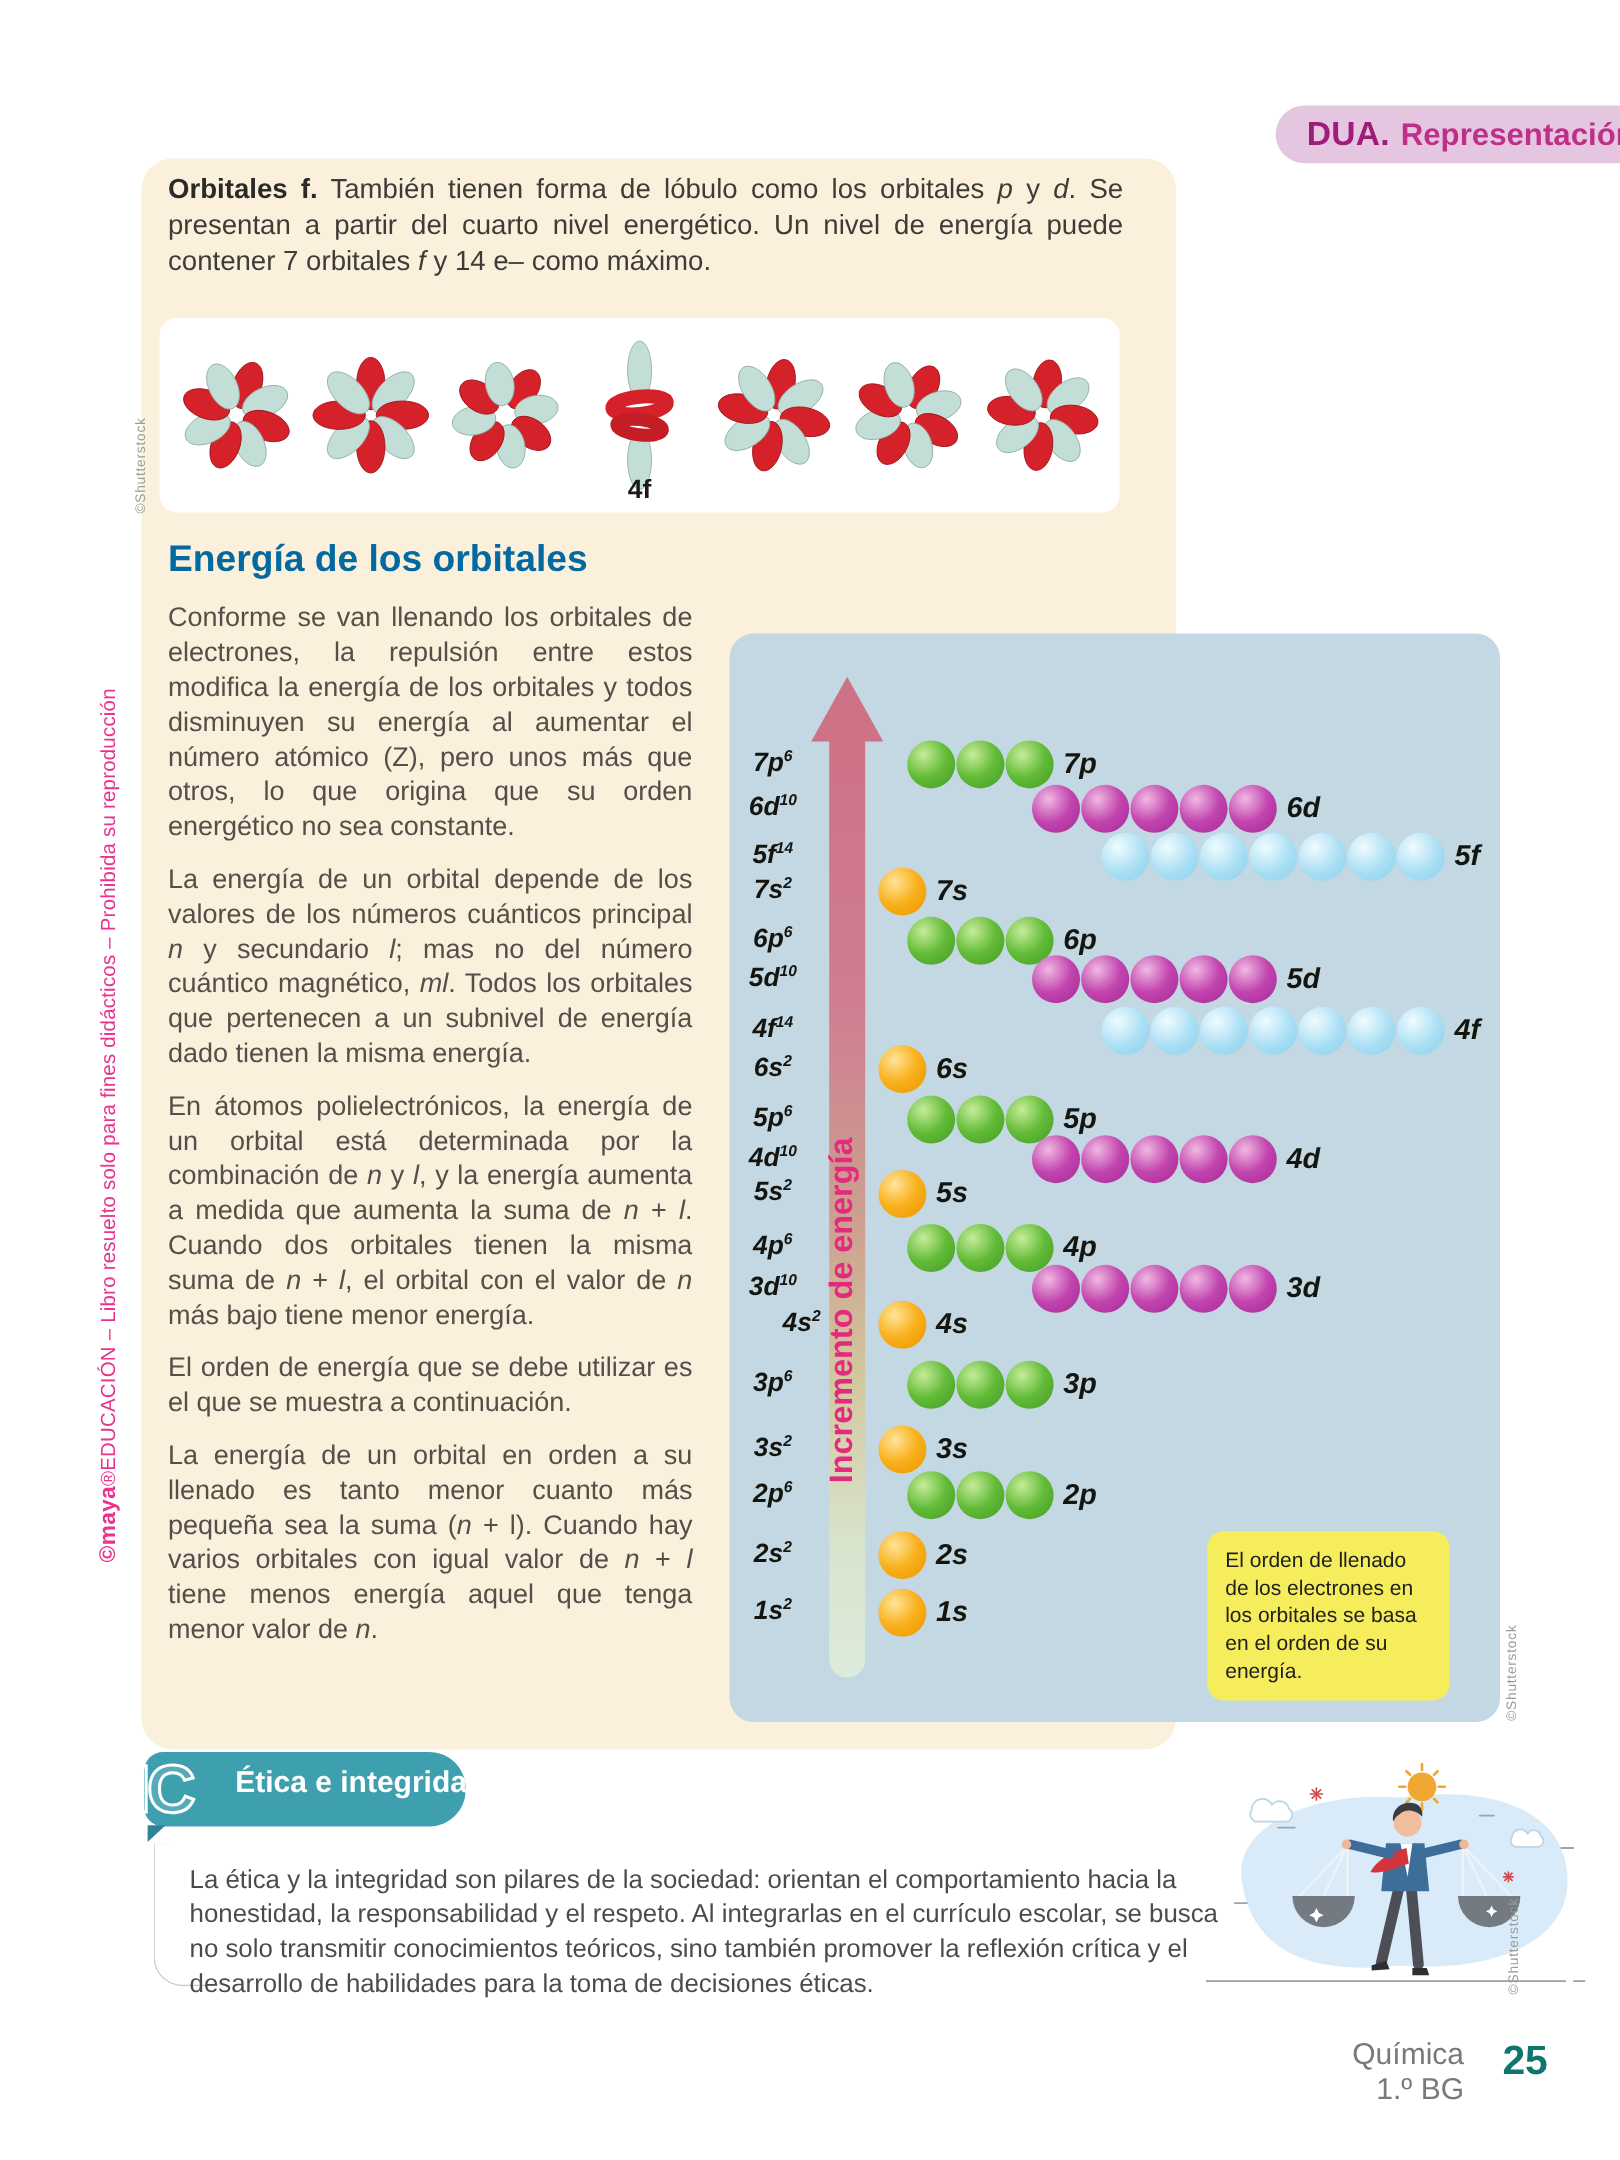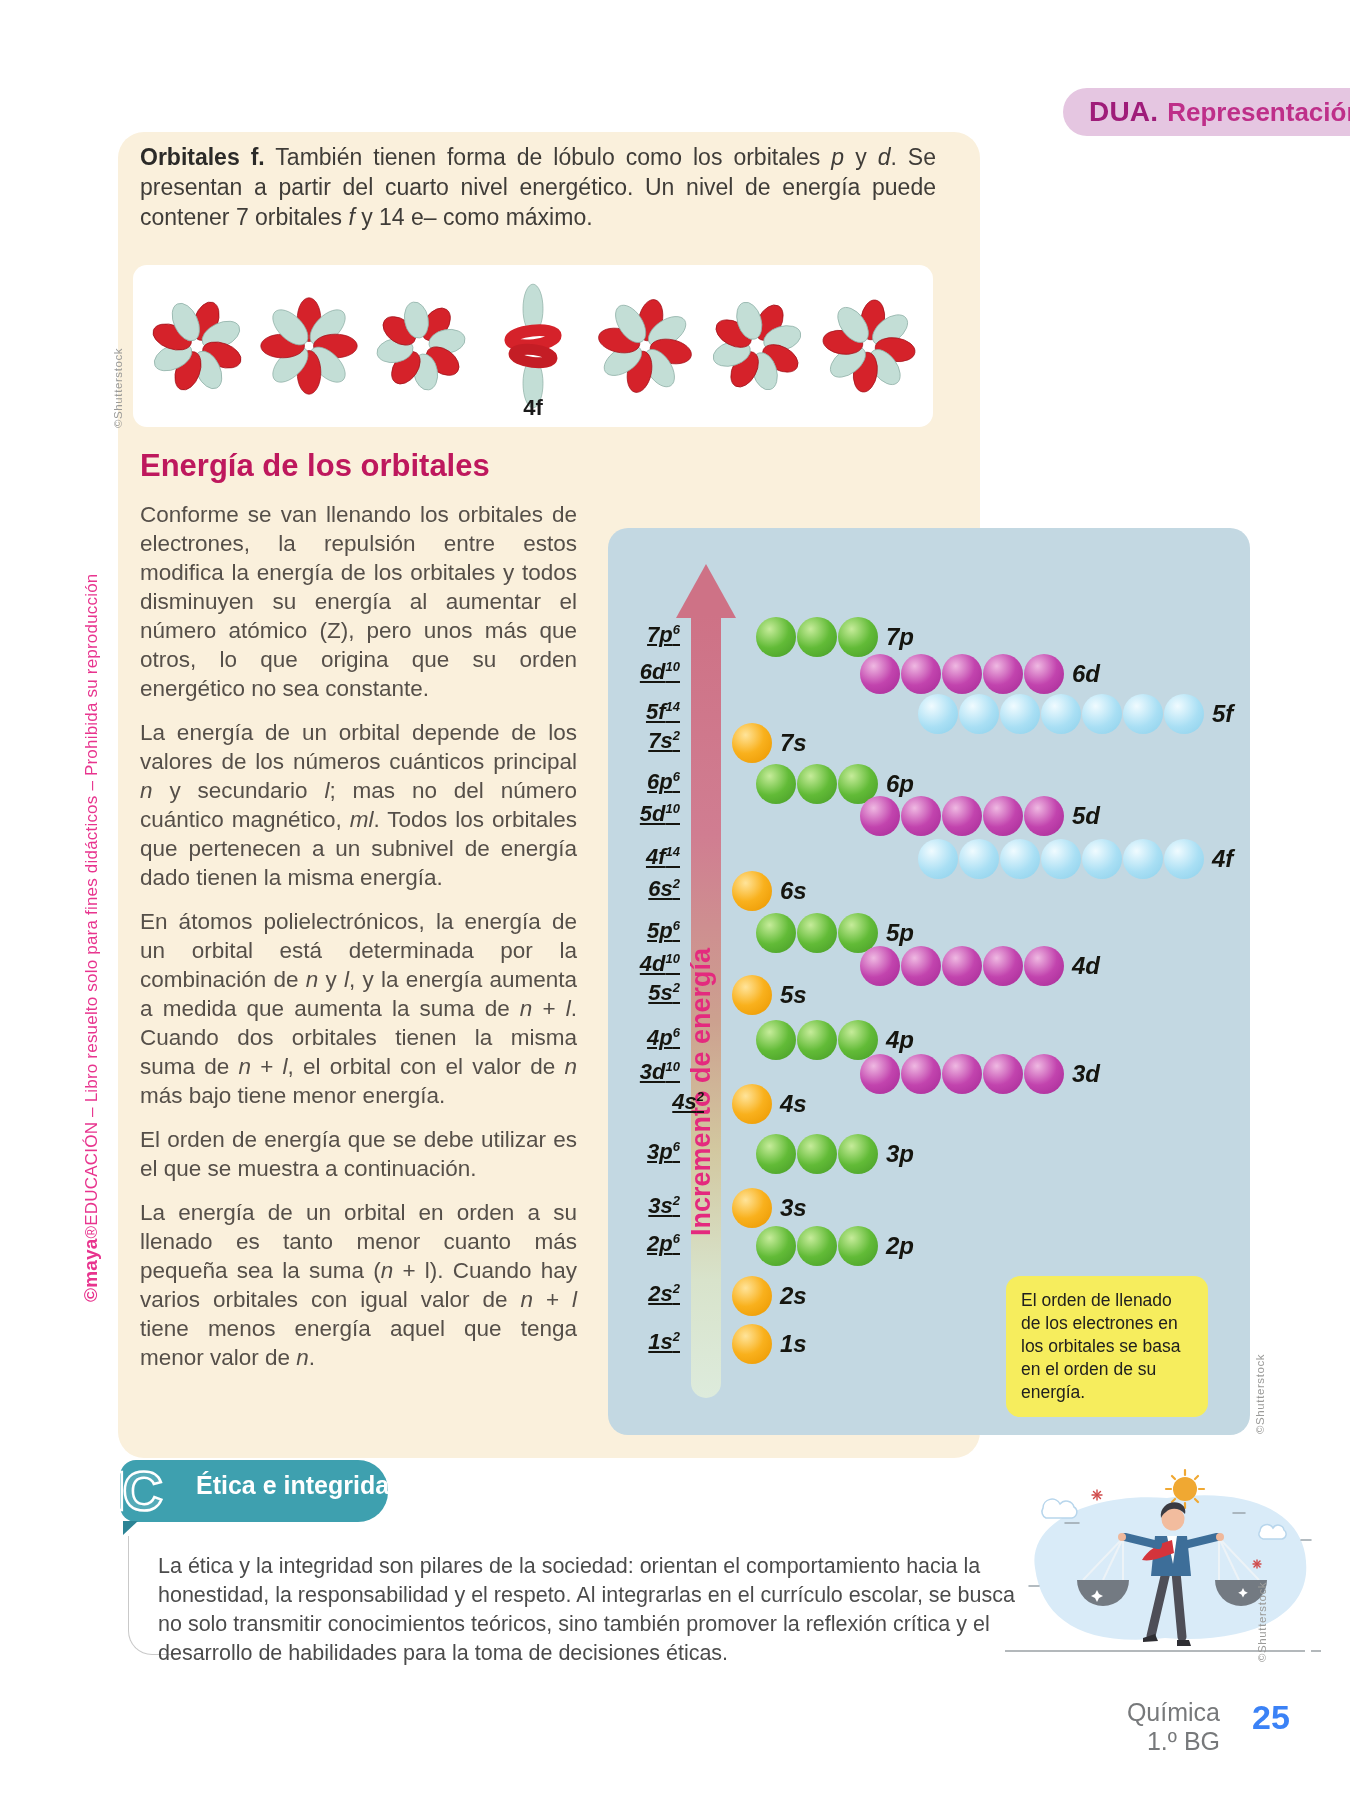"Energía de los orbitales" .section-title { color: #be185d -> #0369a1 }
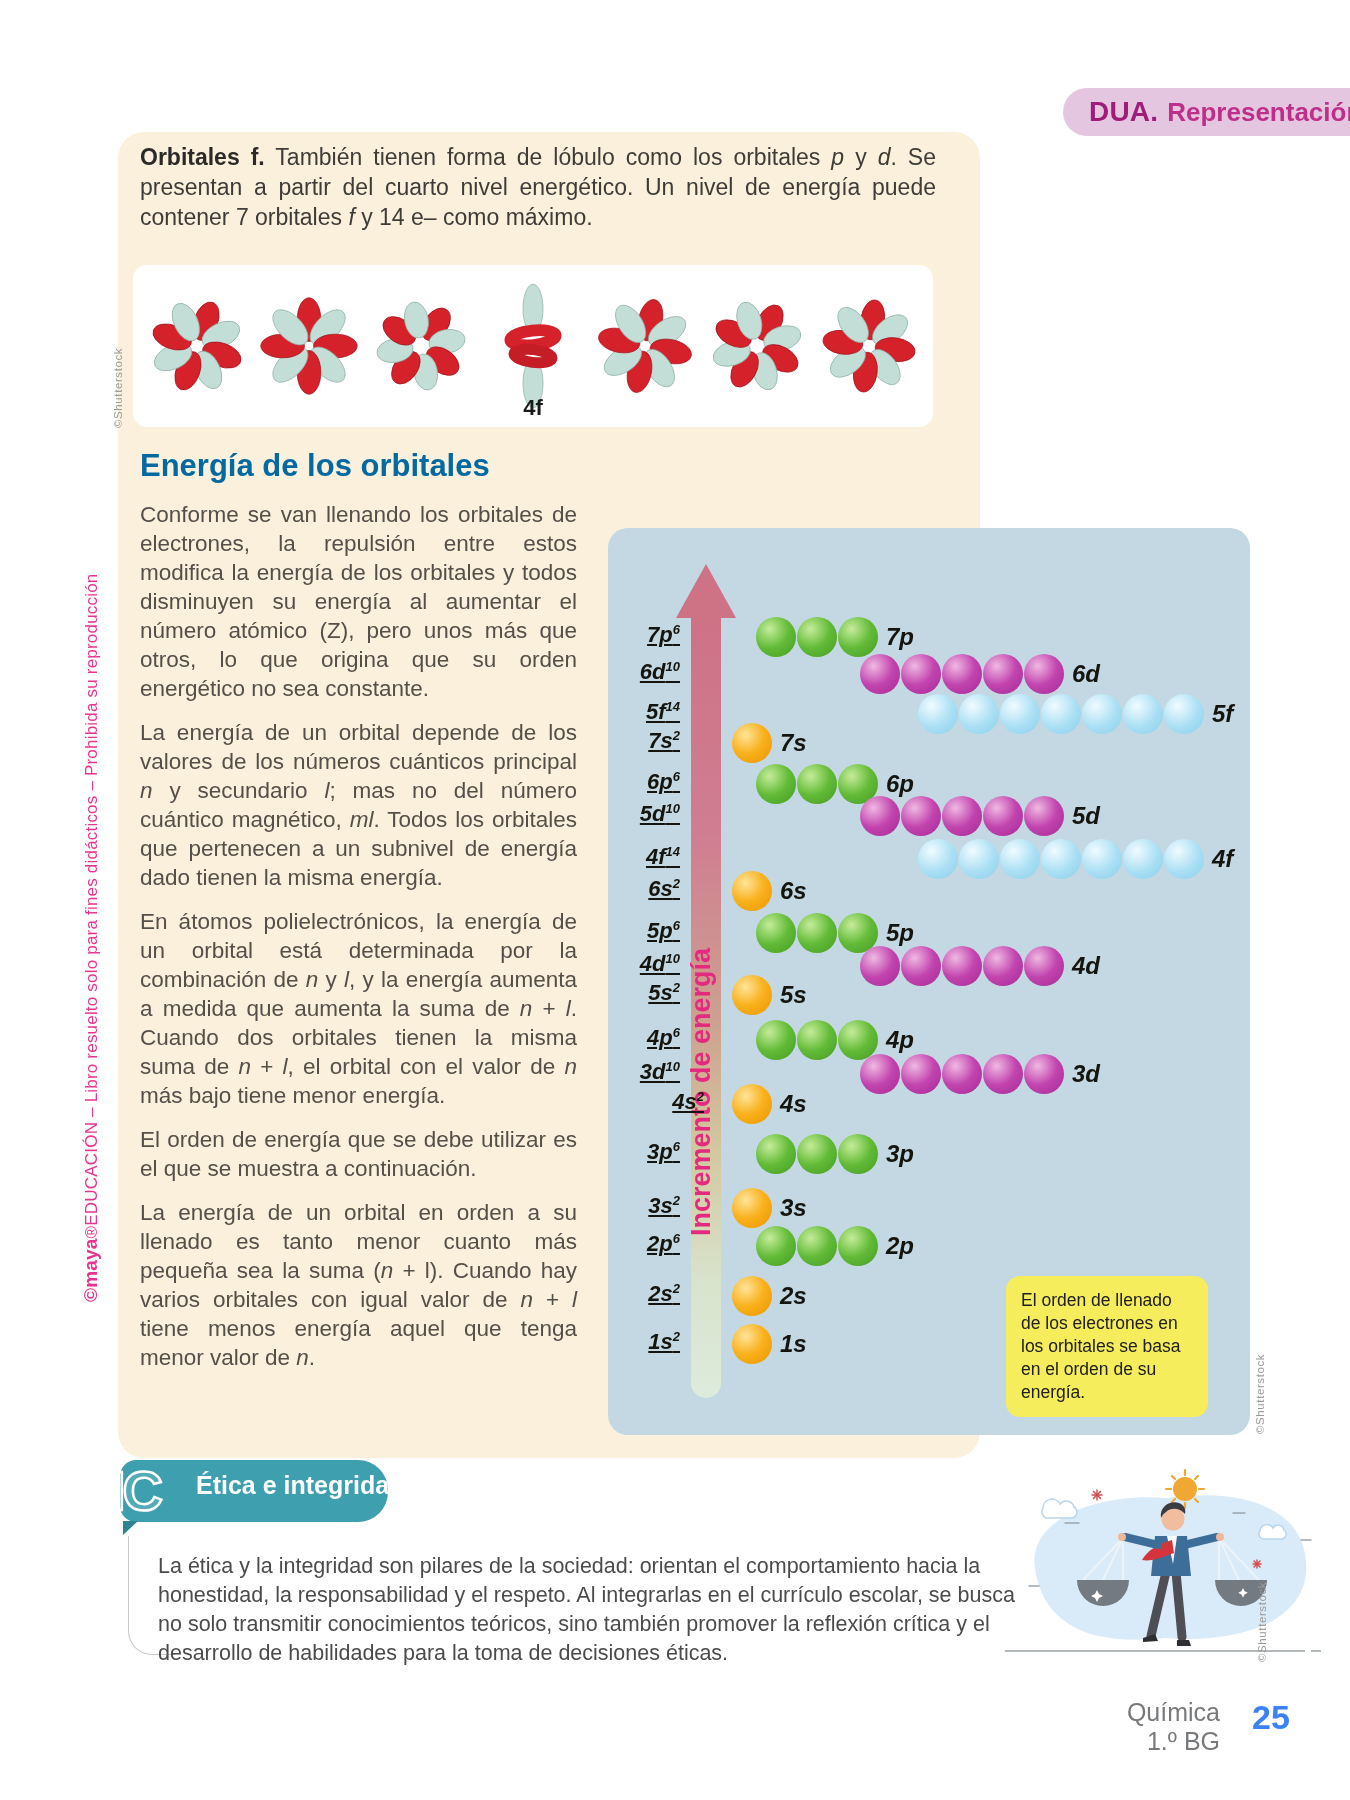"7p6" .config { text-align: right -> center; text-decoration: underline -> none }
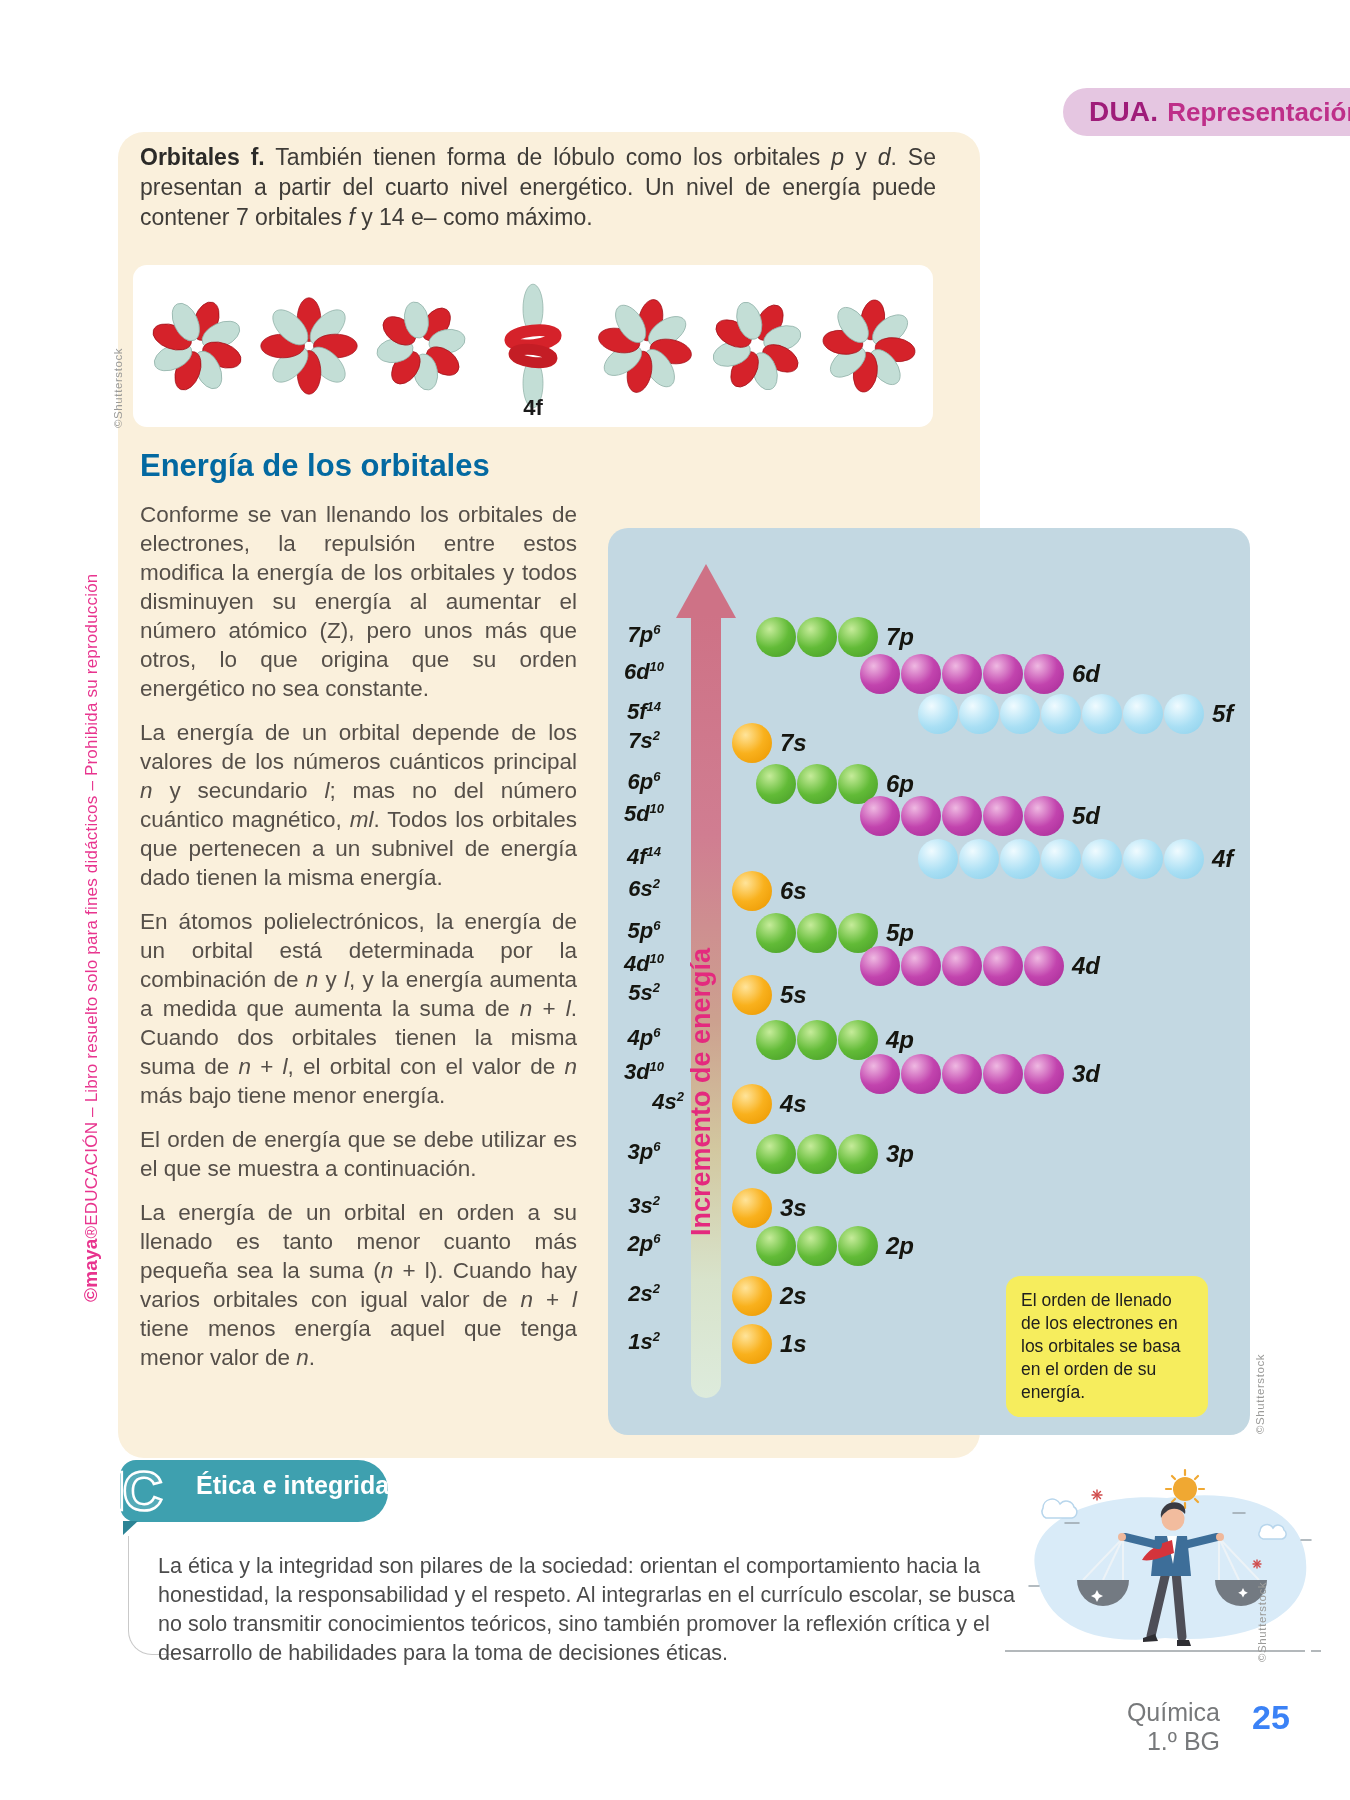"25" .footer-page { color: #3b82f6 -> #0f766e }
